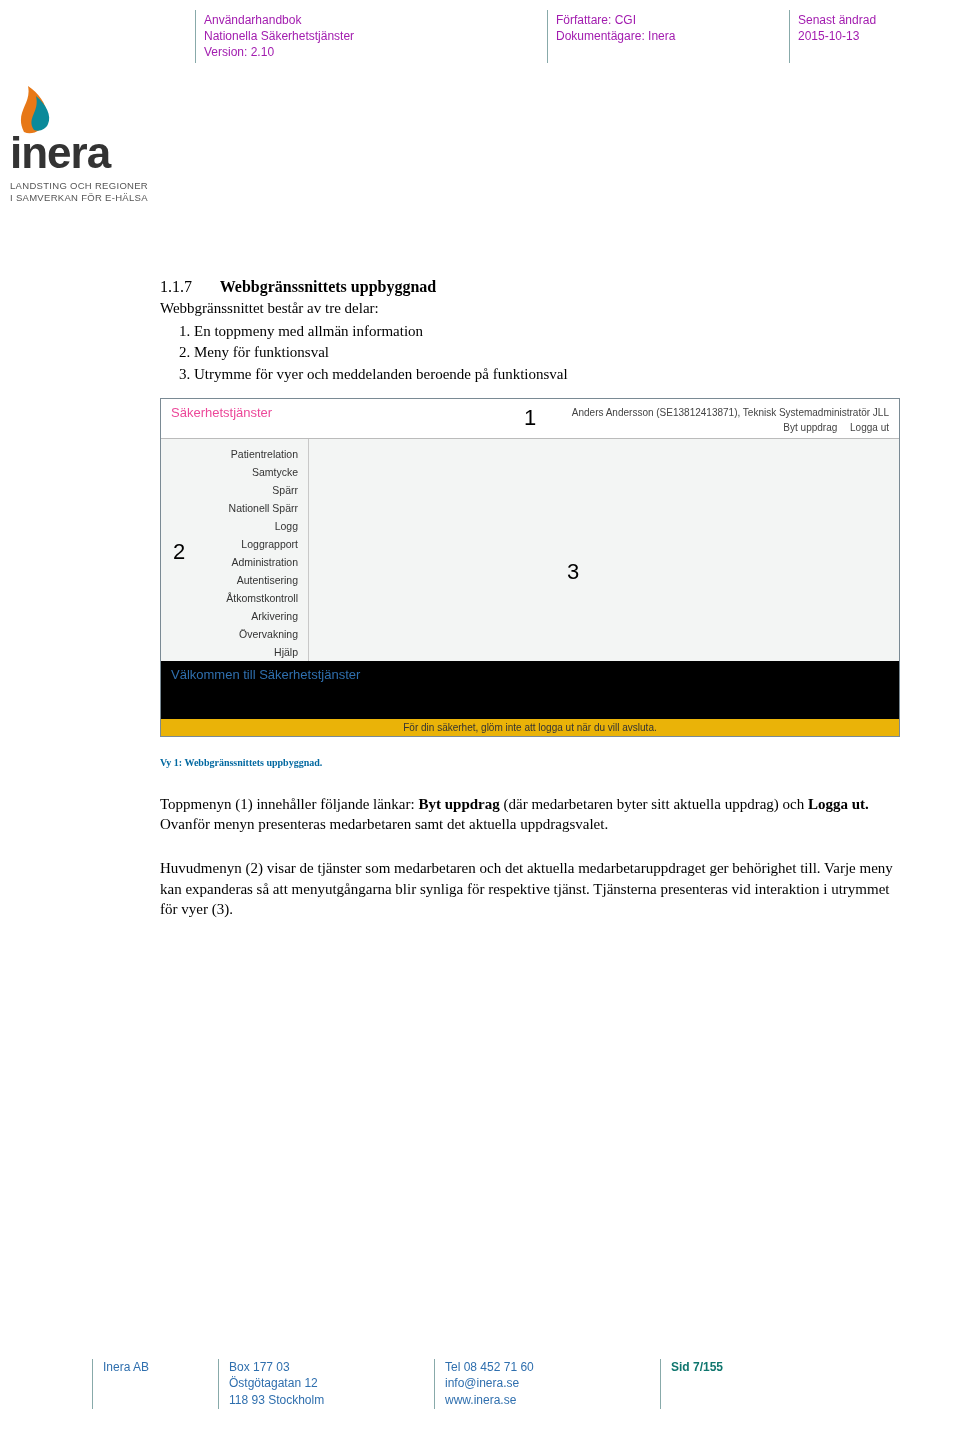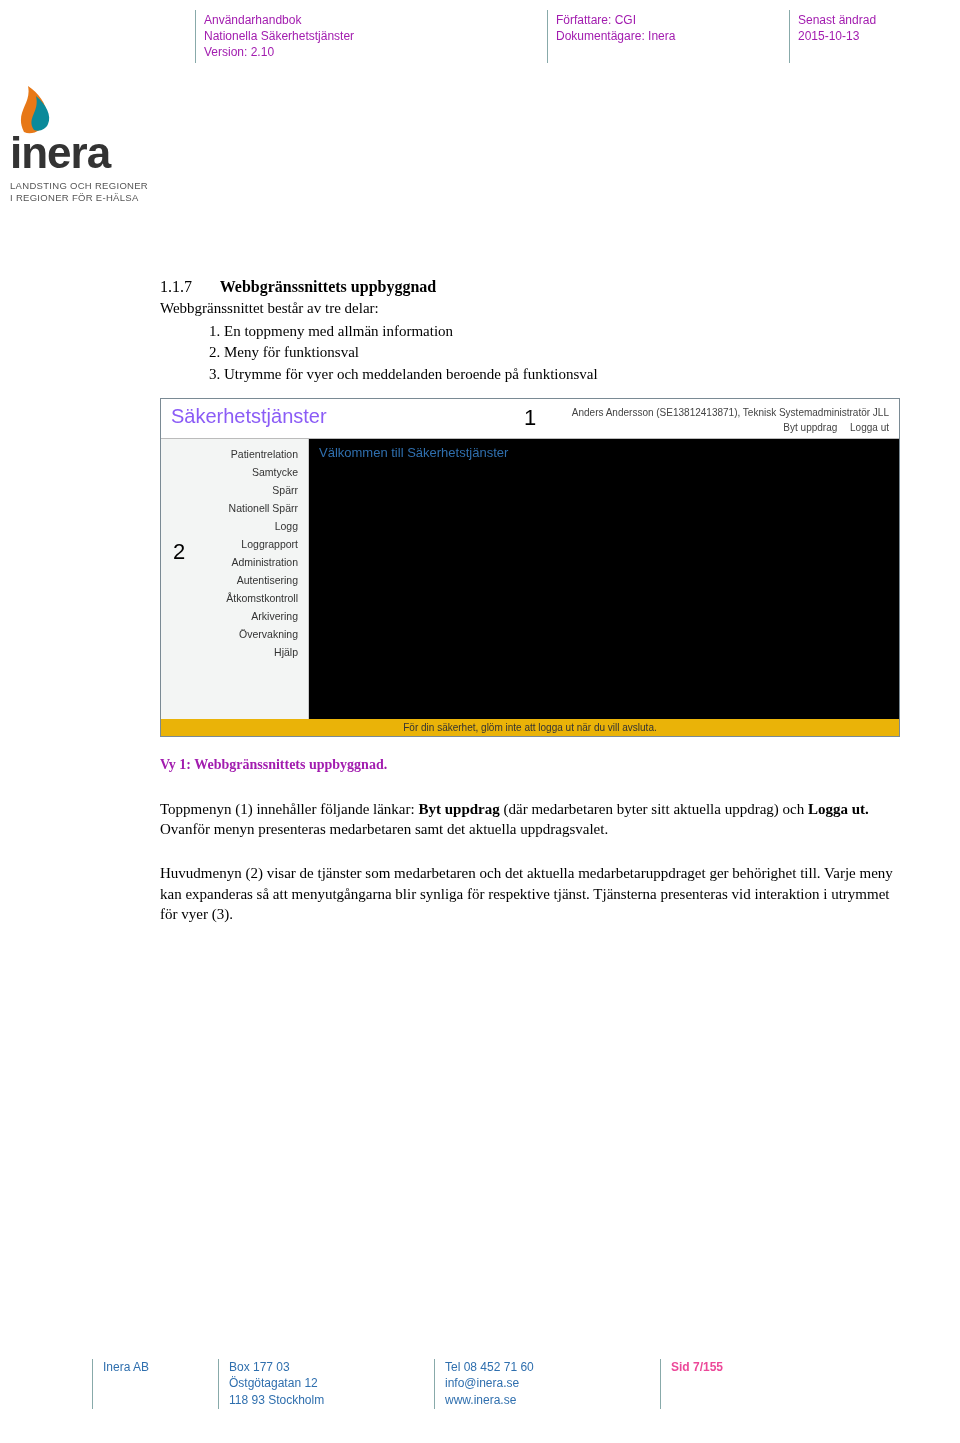"I REGIONER FÖR E-HÄLSA" div { text: REGIONER -> SAMVERKAN }
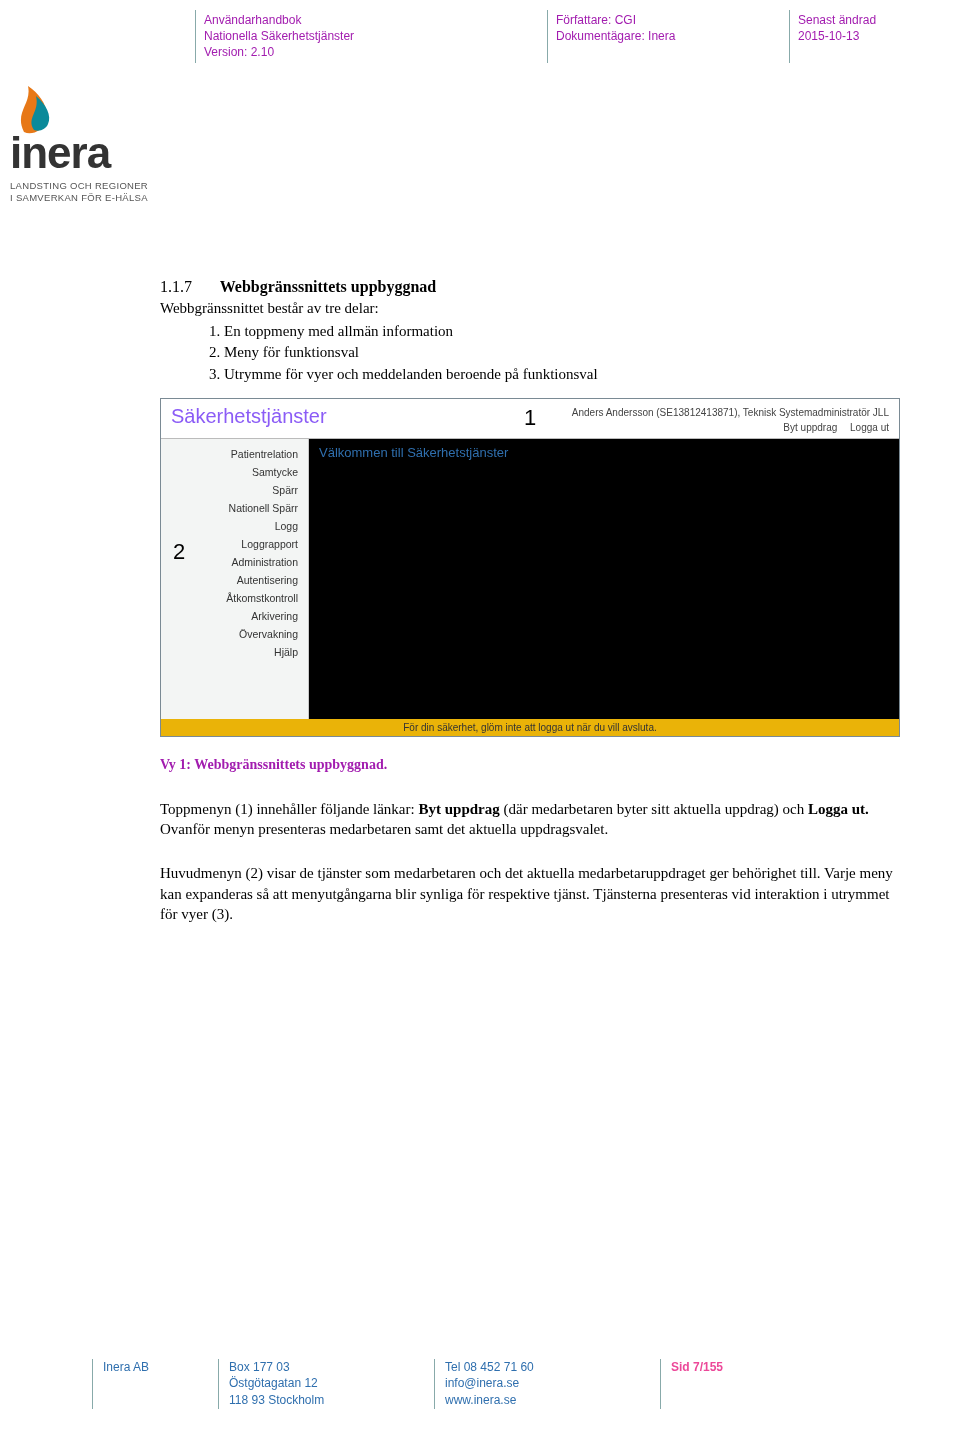"En toppmeny med allmän information" .content ol { margin-left: 64px -> 34px }
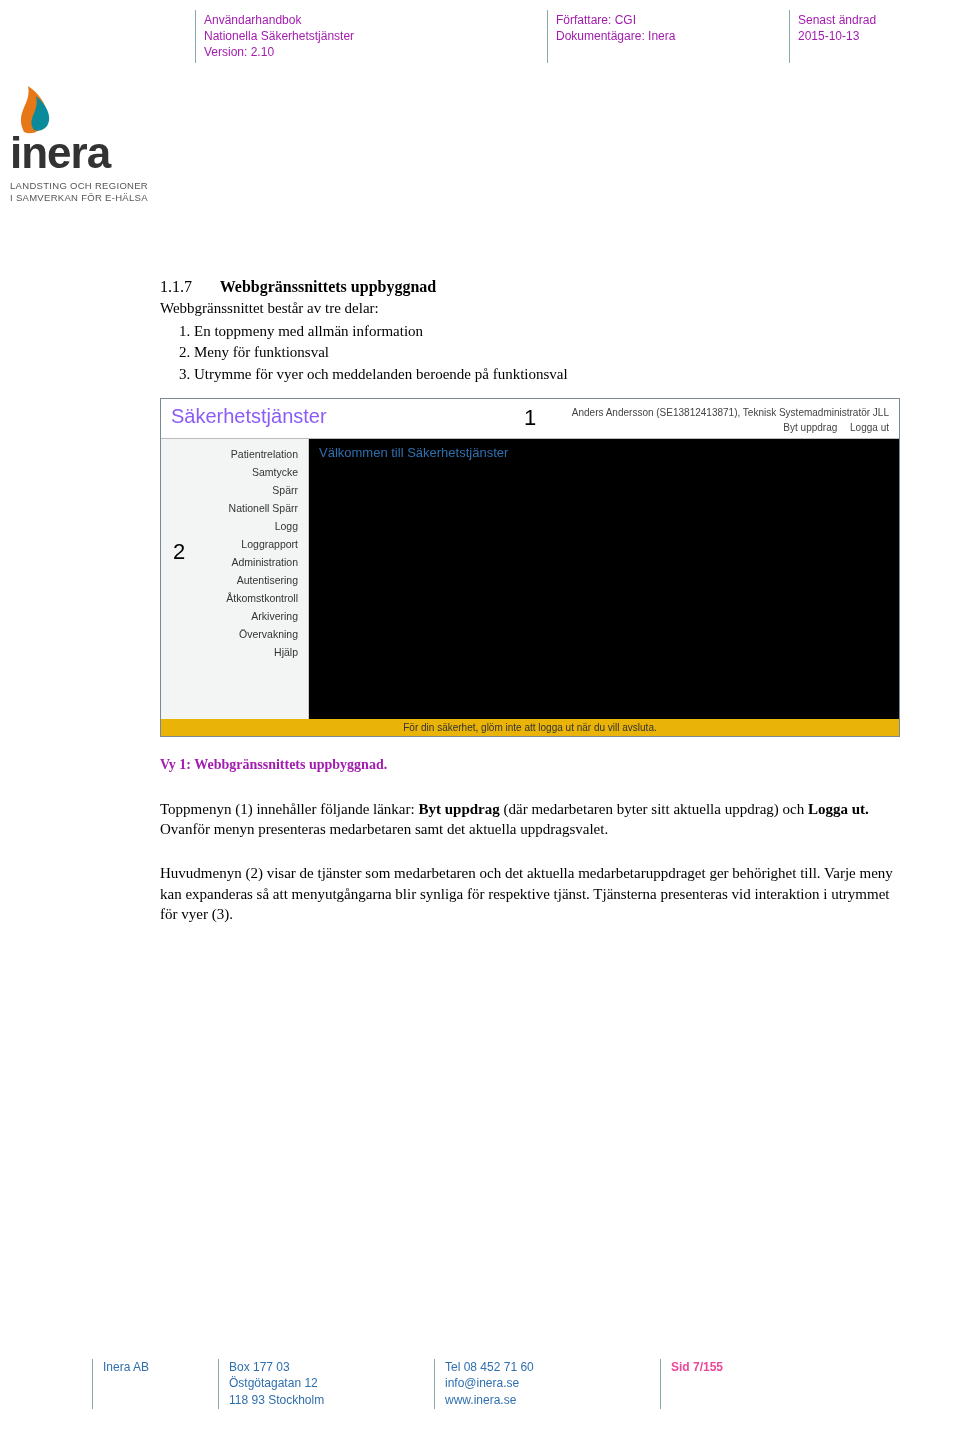"Säkerhetstjänster" .fig-title { color: #8b5cf6 -> #ec4899; font-size: 20px -> 13px }
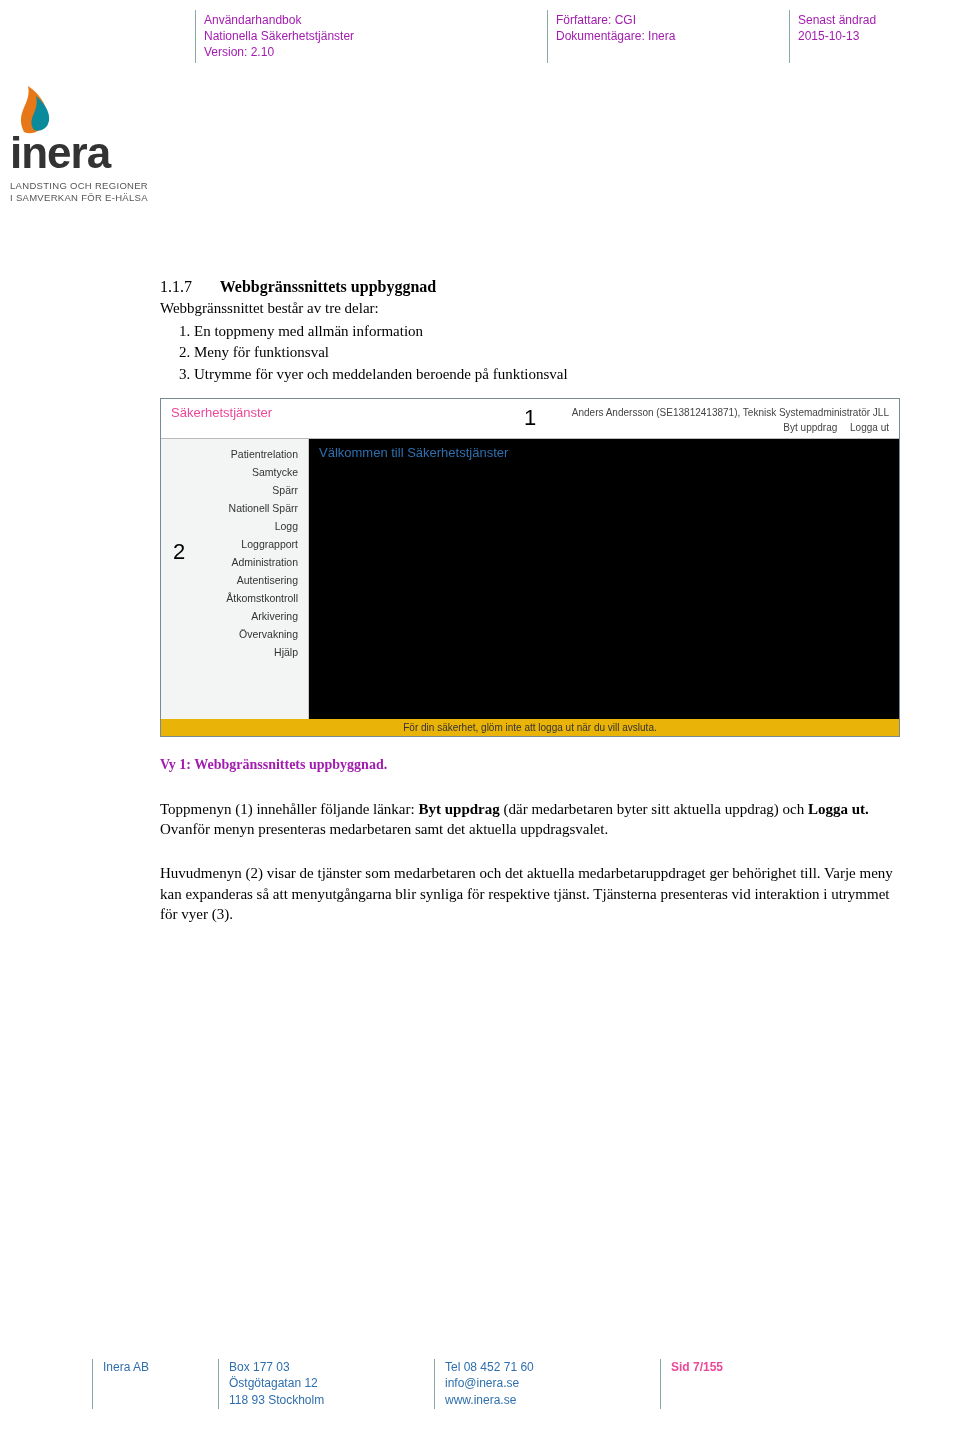"Patientrelation" .fig-body { flex-direction: none -> column }
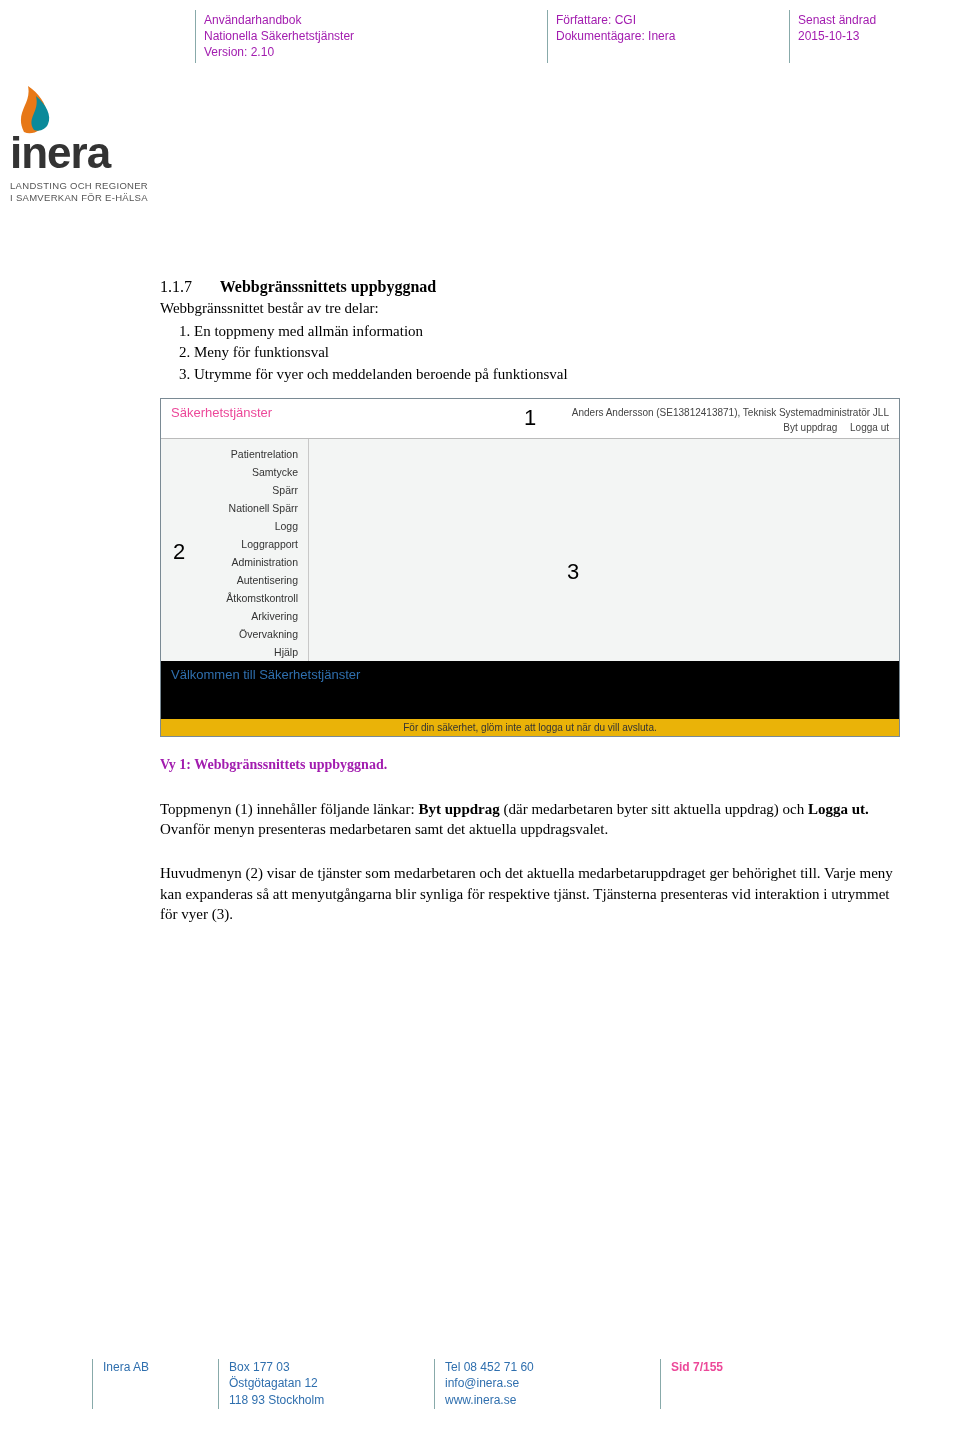"Vy 1: Webbgränssnittets uppbyggnad." .caption { color: #a21caf -> #0369a1; font-size: 14px -> 10px }
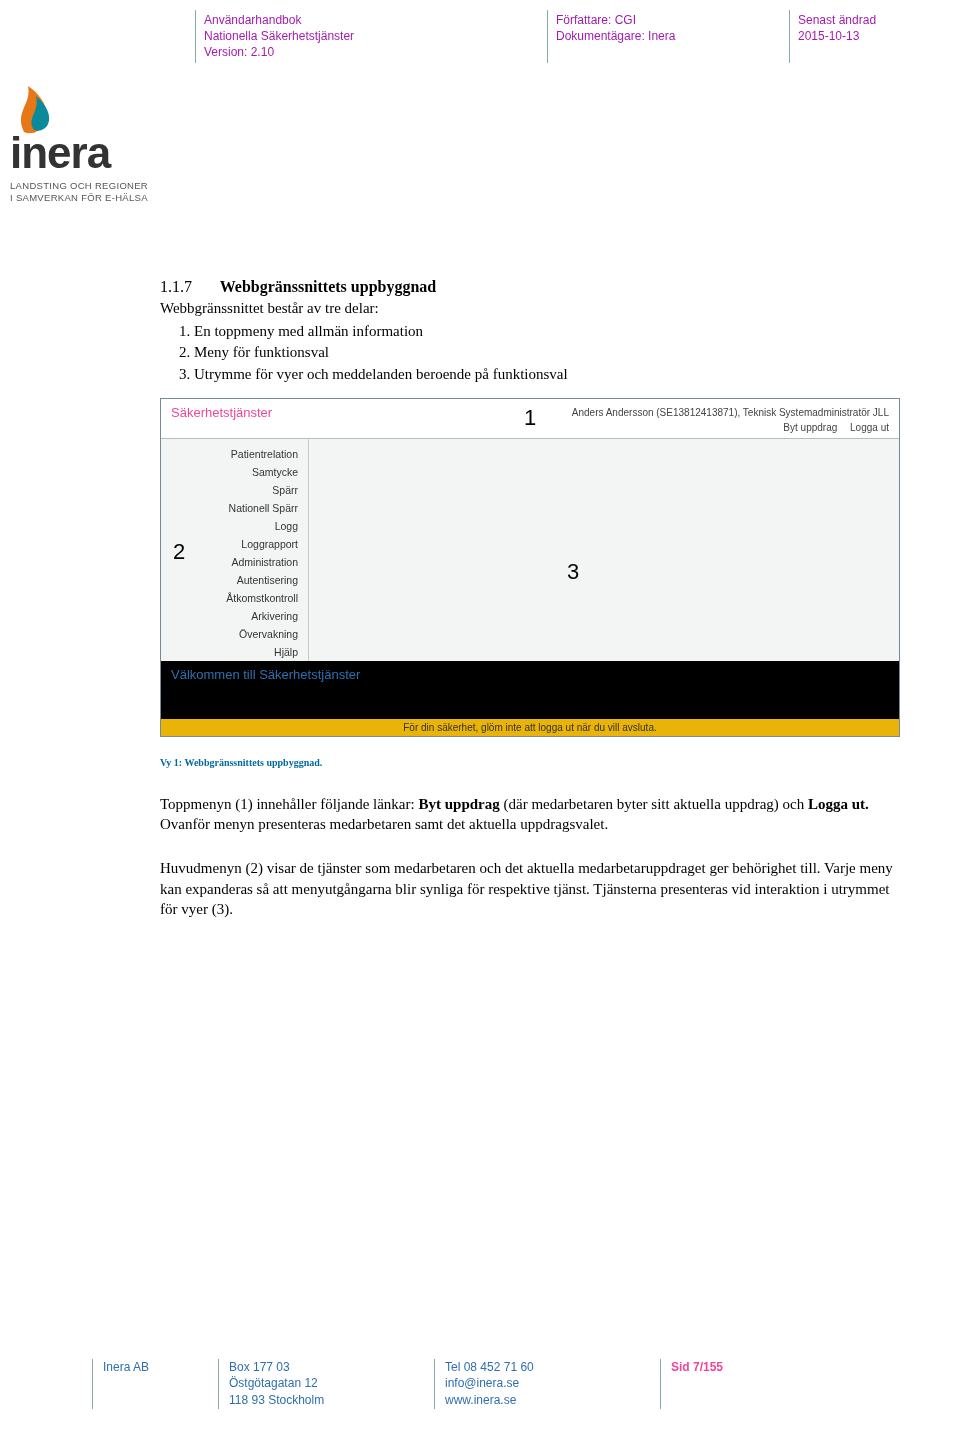"Sid 7/155" .footer .fcol.c5 { color: #ec4899 -> #0f766e }
